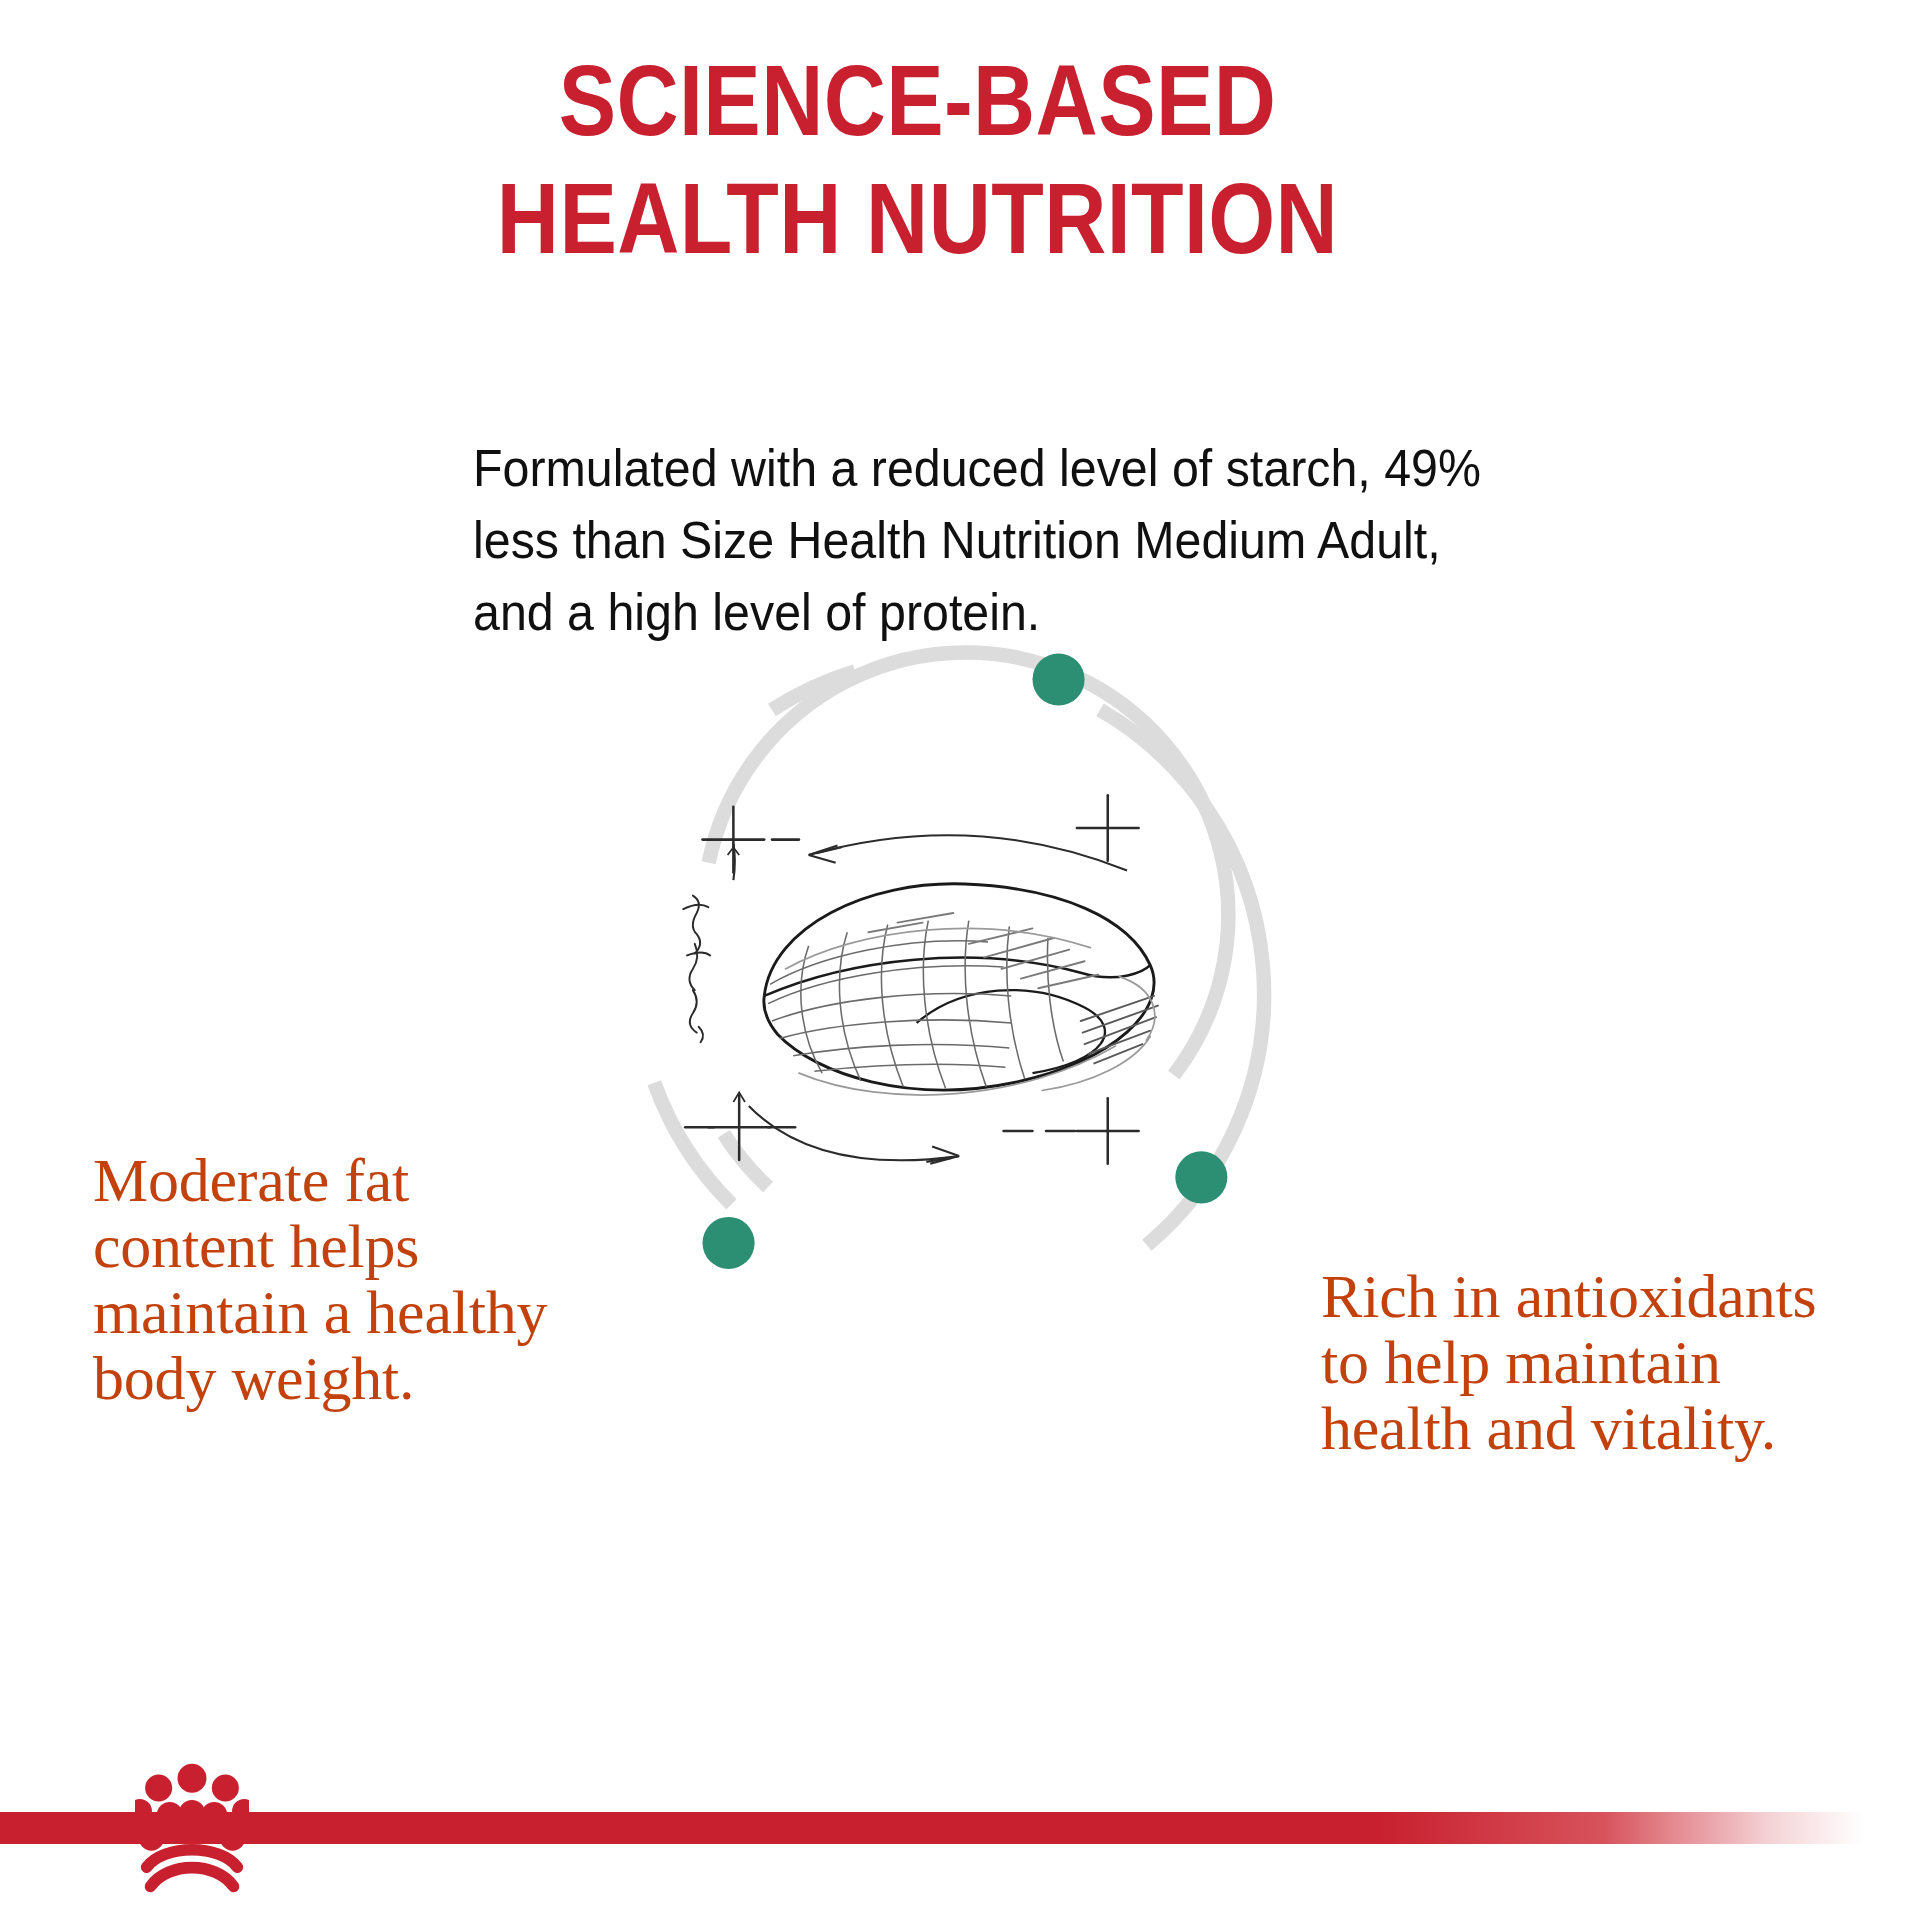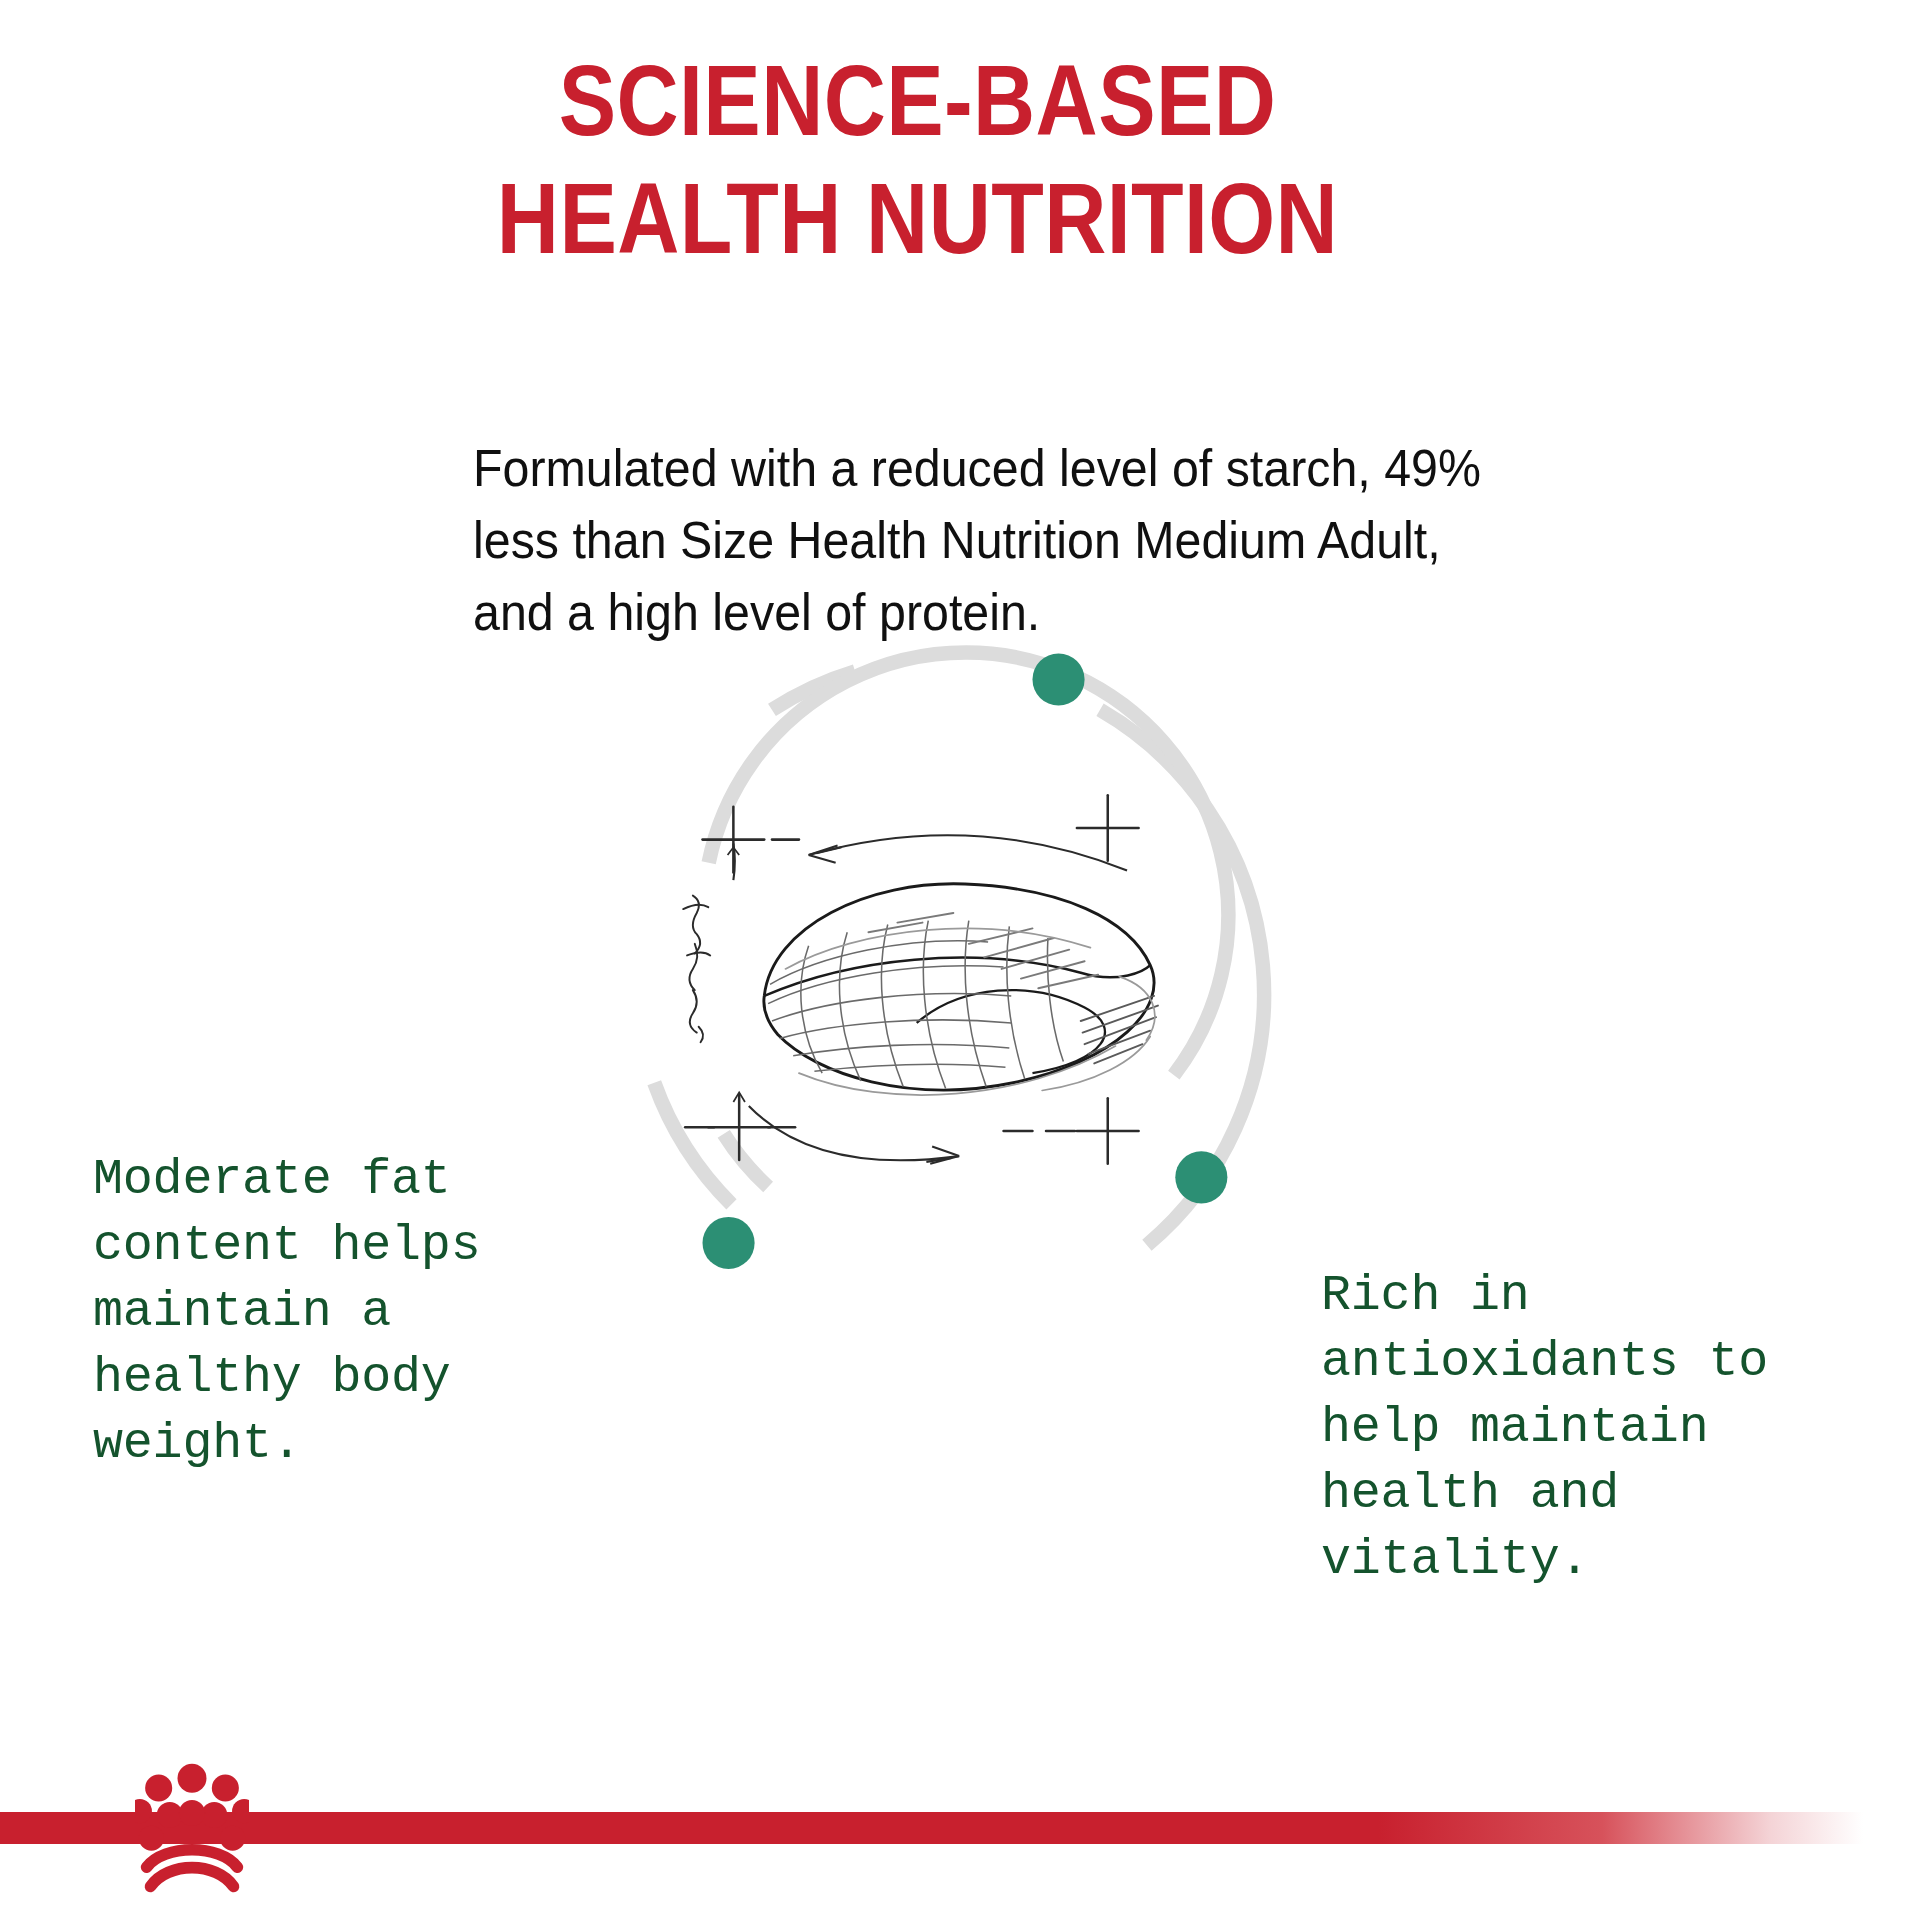"Moderate fat content helps maintain" .caption { color: #14532d -> #c2410c; font-family: Liberation Mono, monospace -> Liberation Serif, serif; font-size: 50px -> 62px }
